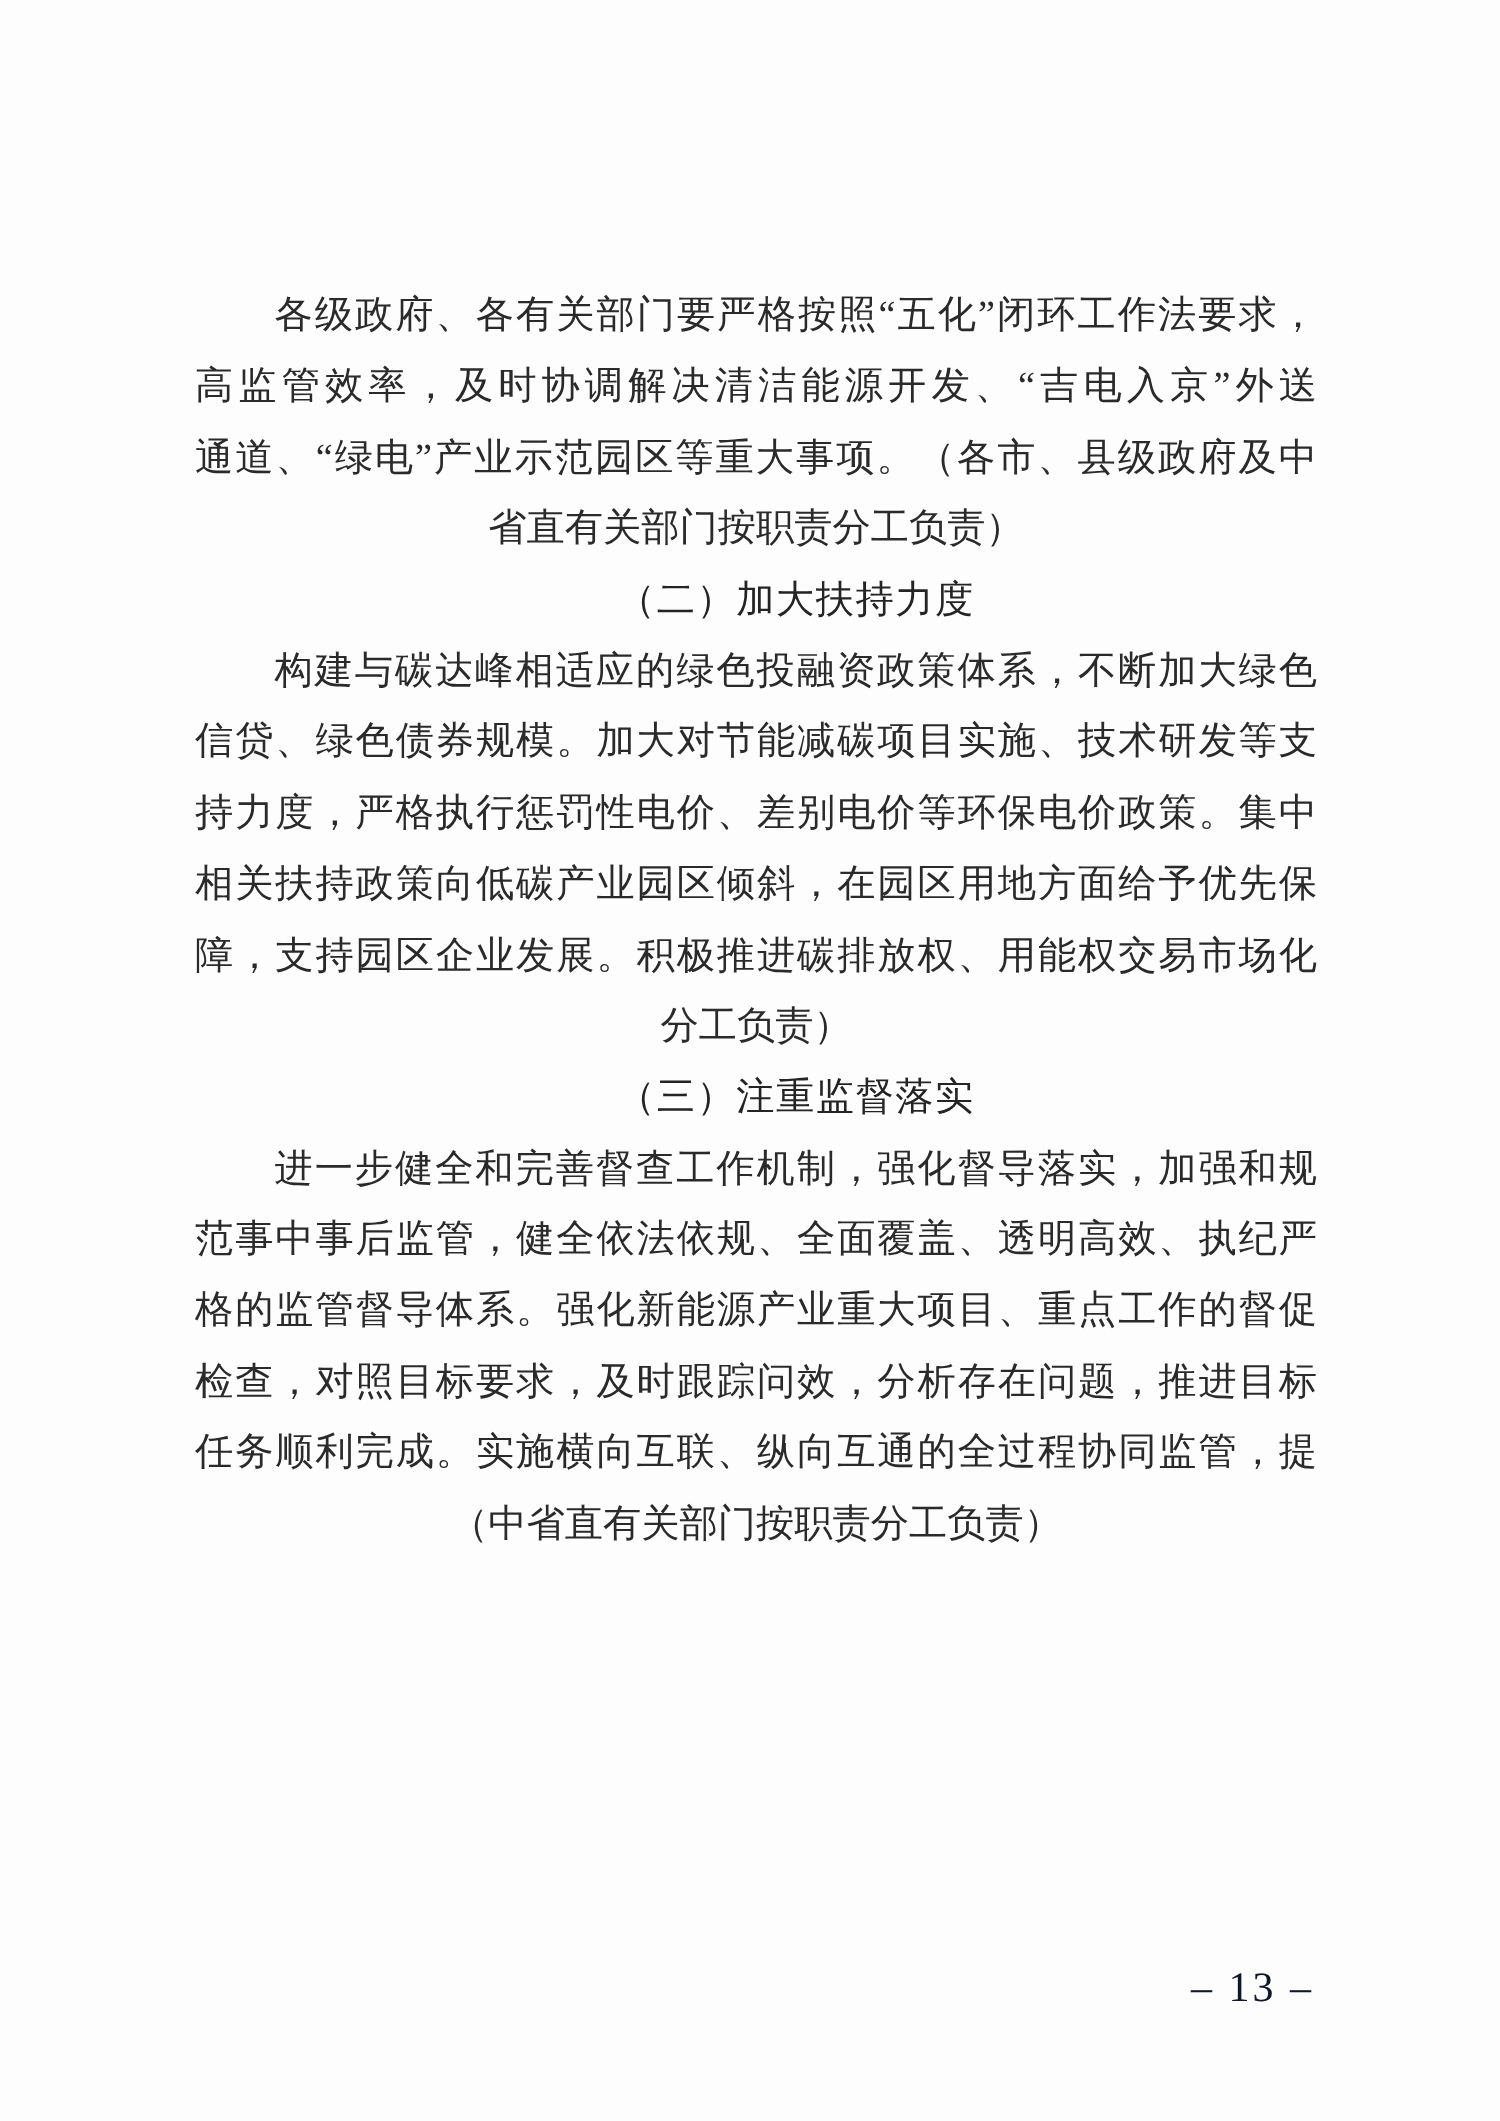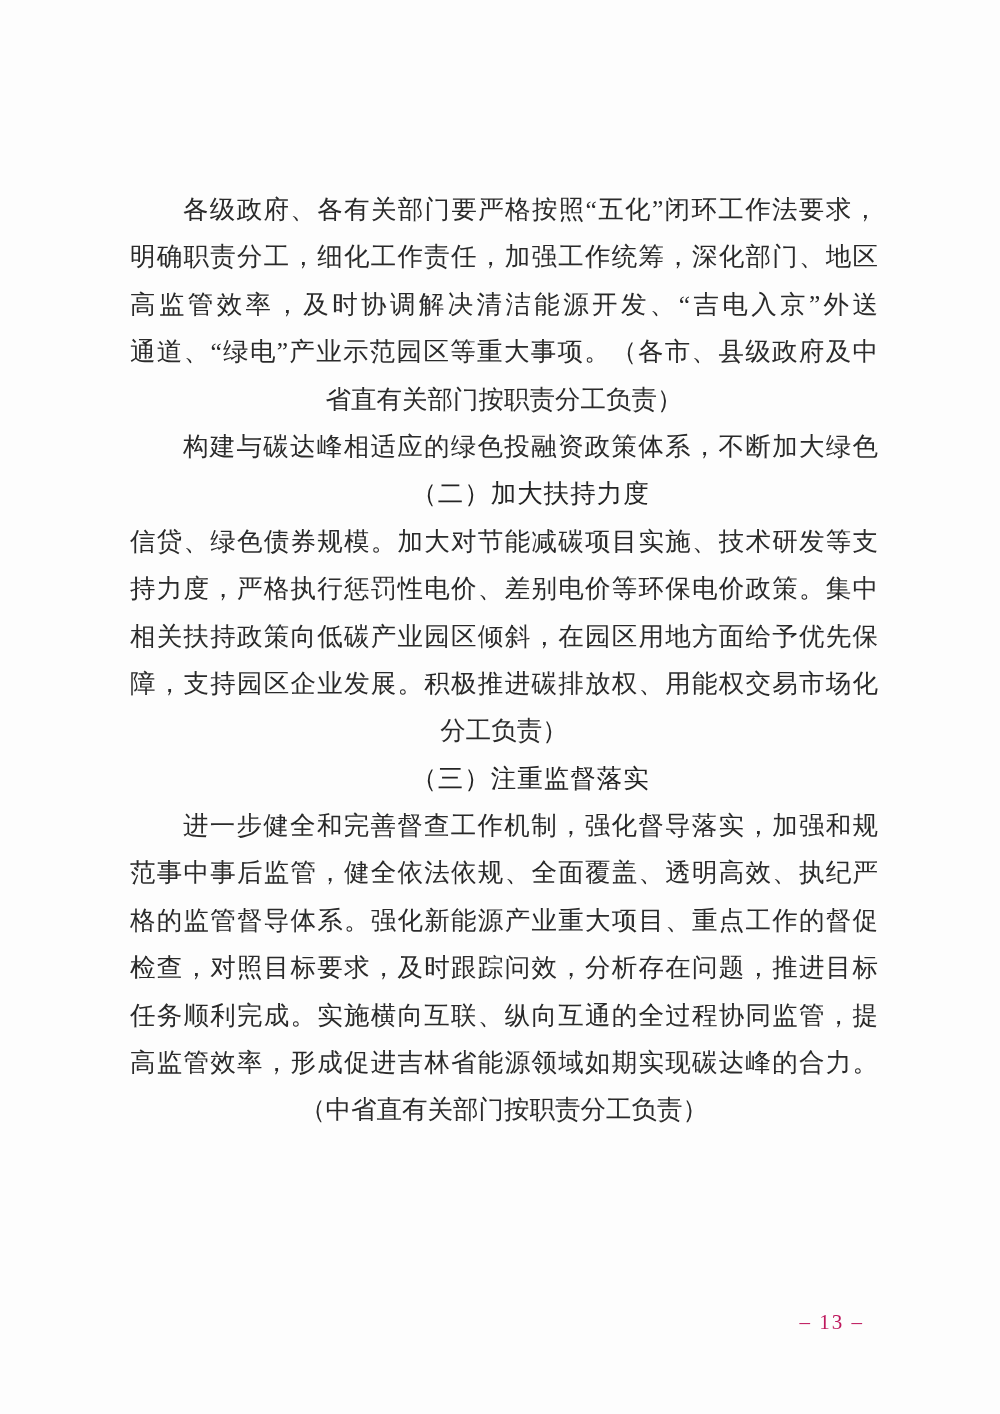"明确职责分工，细化工作责任，加强工作统筹，深化部门、地区" div.line { html: <div>明确职责分工，细化工作责任，加强工作统筹，深化部门、地区</div> -> none }
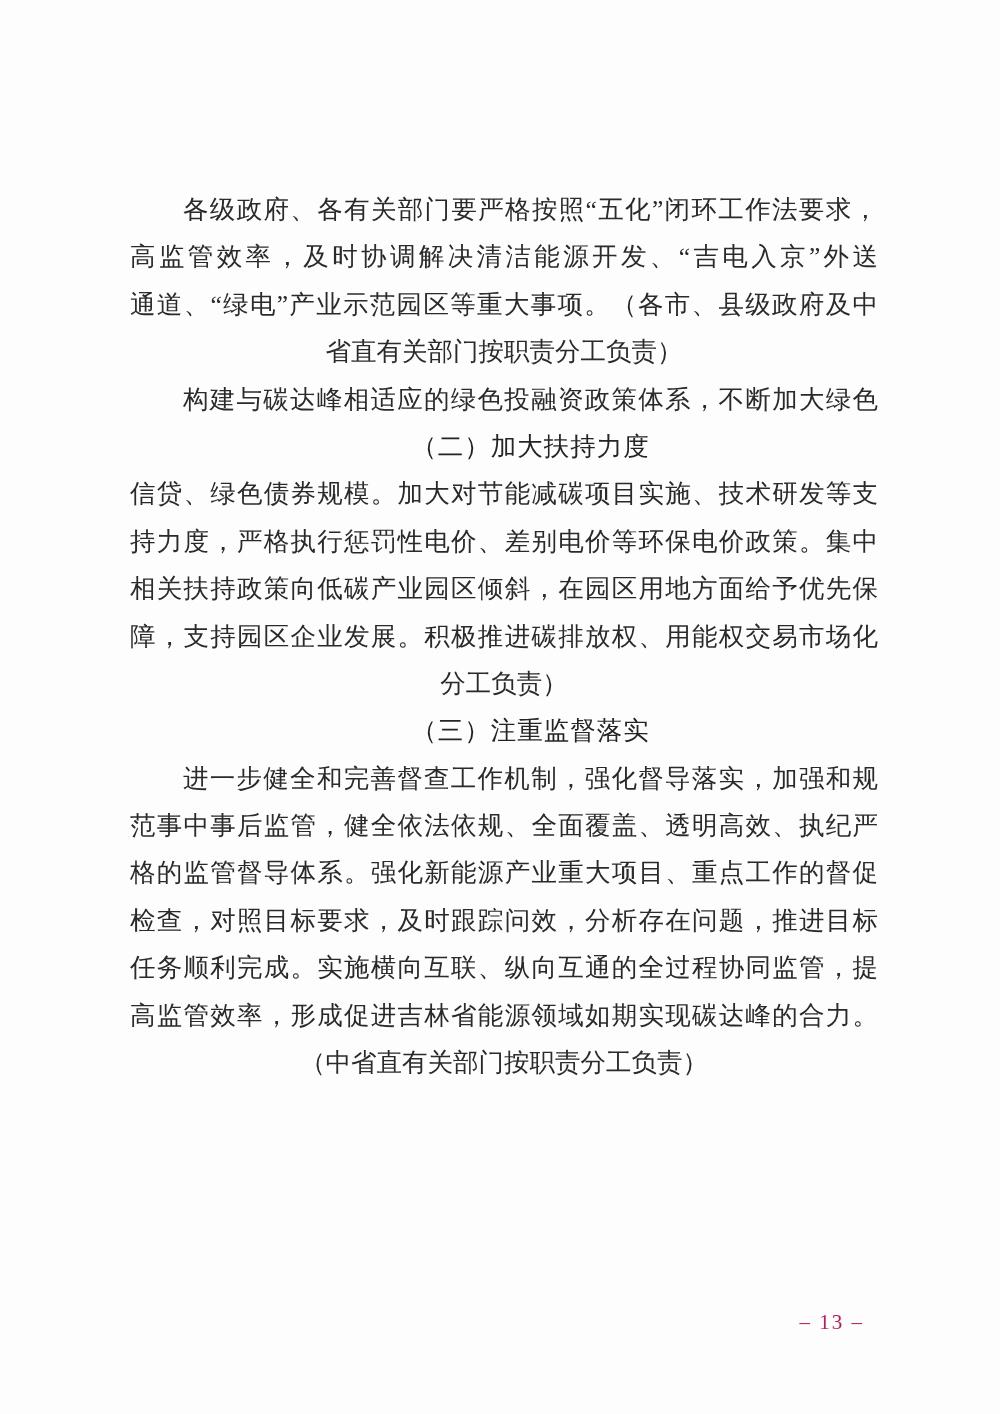"构建与碳达峰相适应的绿色投融资政策体系，不断加大绿色" div.line { order: before "（二）加大扶持力度" -> after "（二）加大扶持力度" }
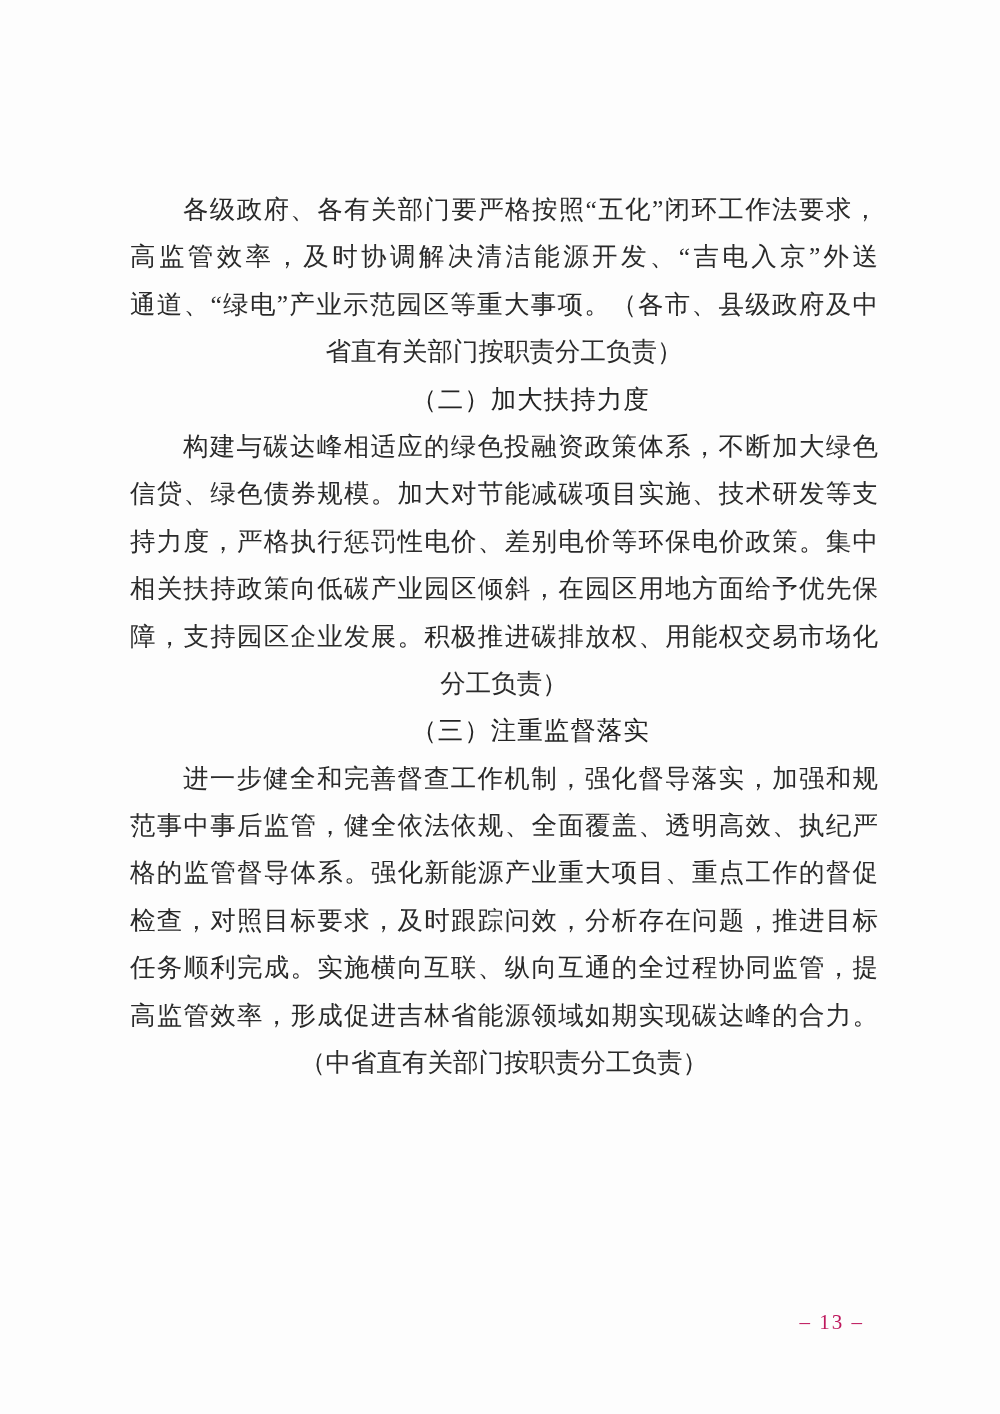"高监管效率，形成促进吉林省能源领域如期实现碳达峰的合力。" div.line { html: <div>高监管效率，形成促进吉林省能源领域如期实现碳达峰的合力。</div> -> none }
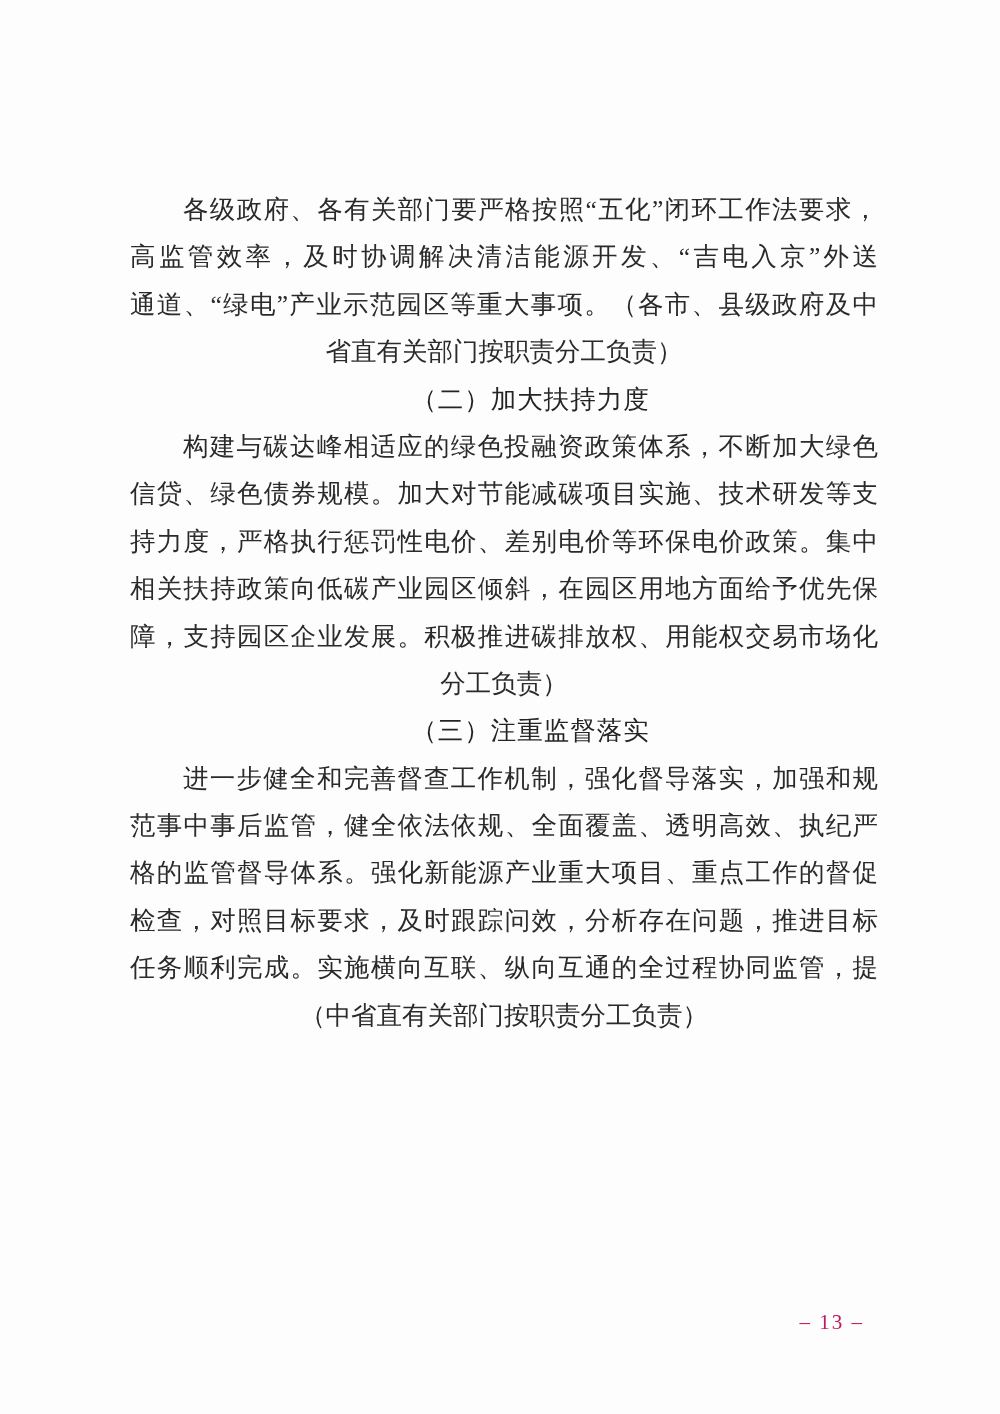"– 13 –" .pagenum { color: #be185d -> #0f172a; font-size: 21px -> 28px; right: 136px -> 124px }
